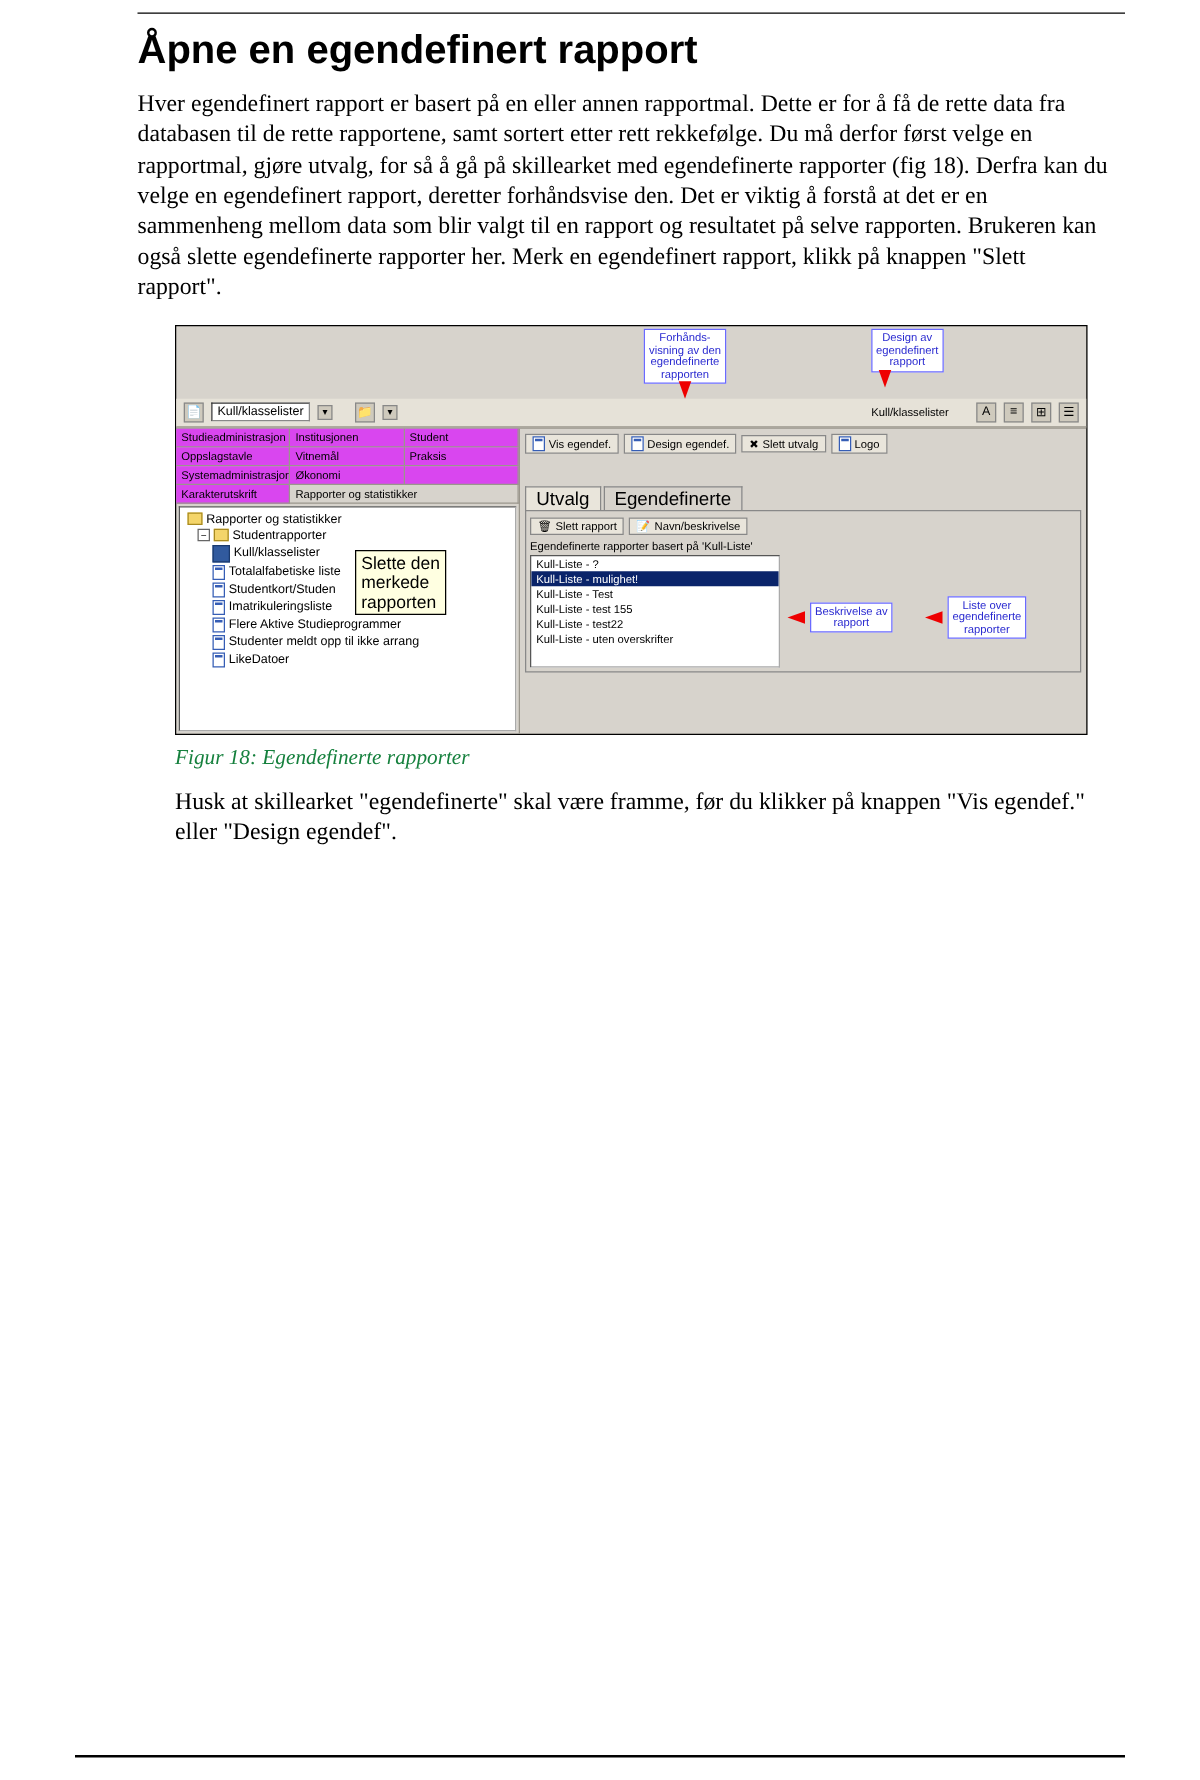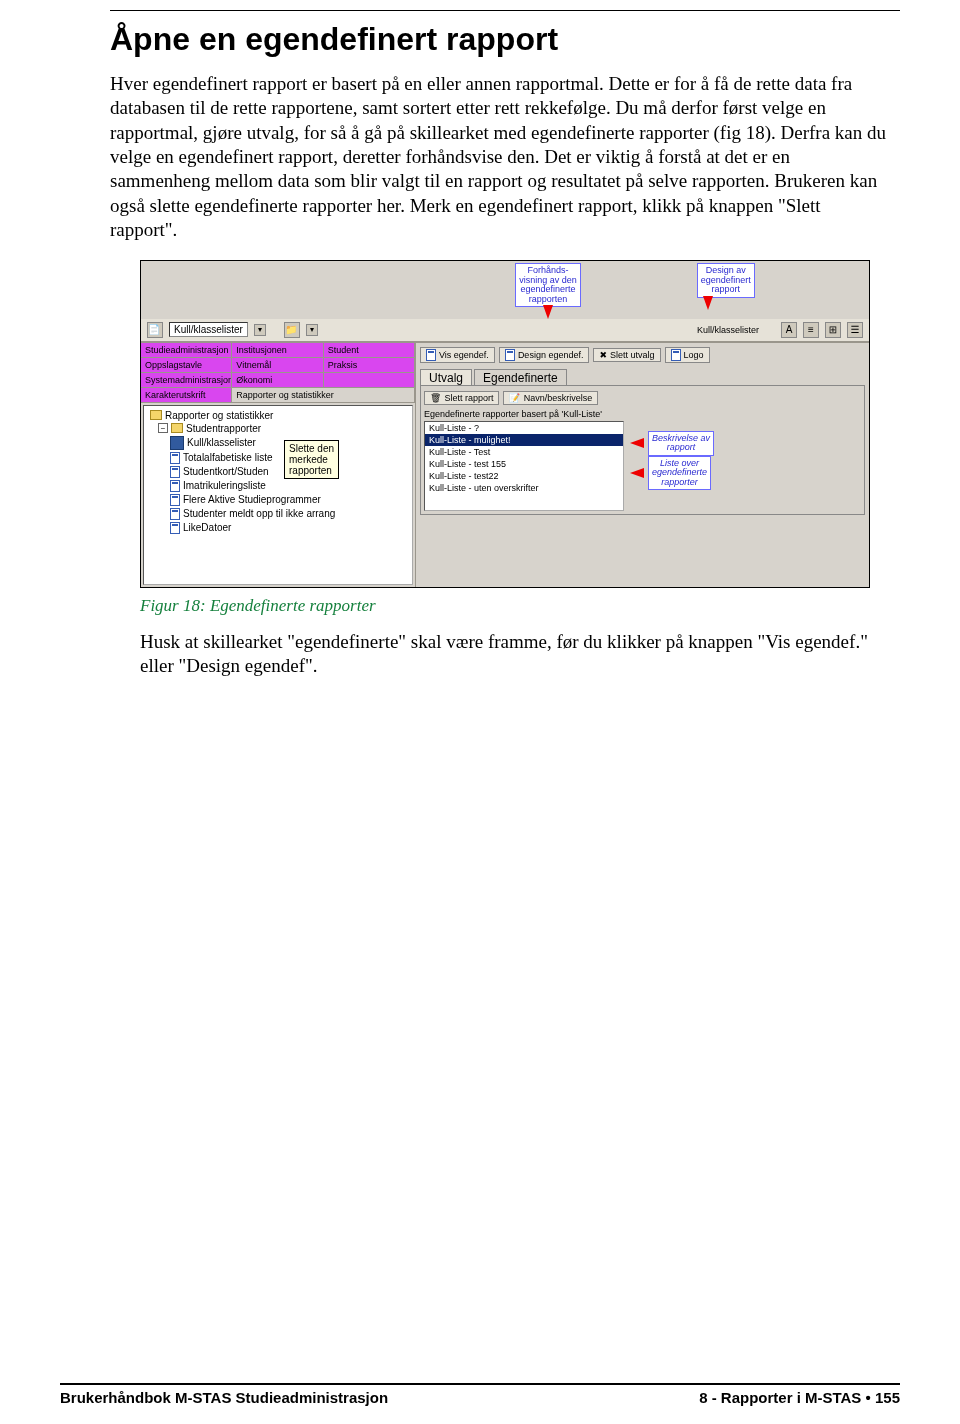"Utvalg" .small-tab { font-size: 12px -> 15px; margin-top: none -> 20px }
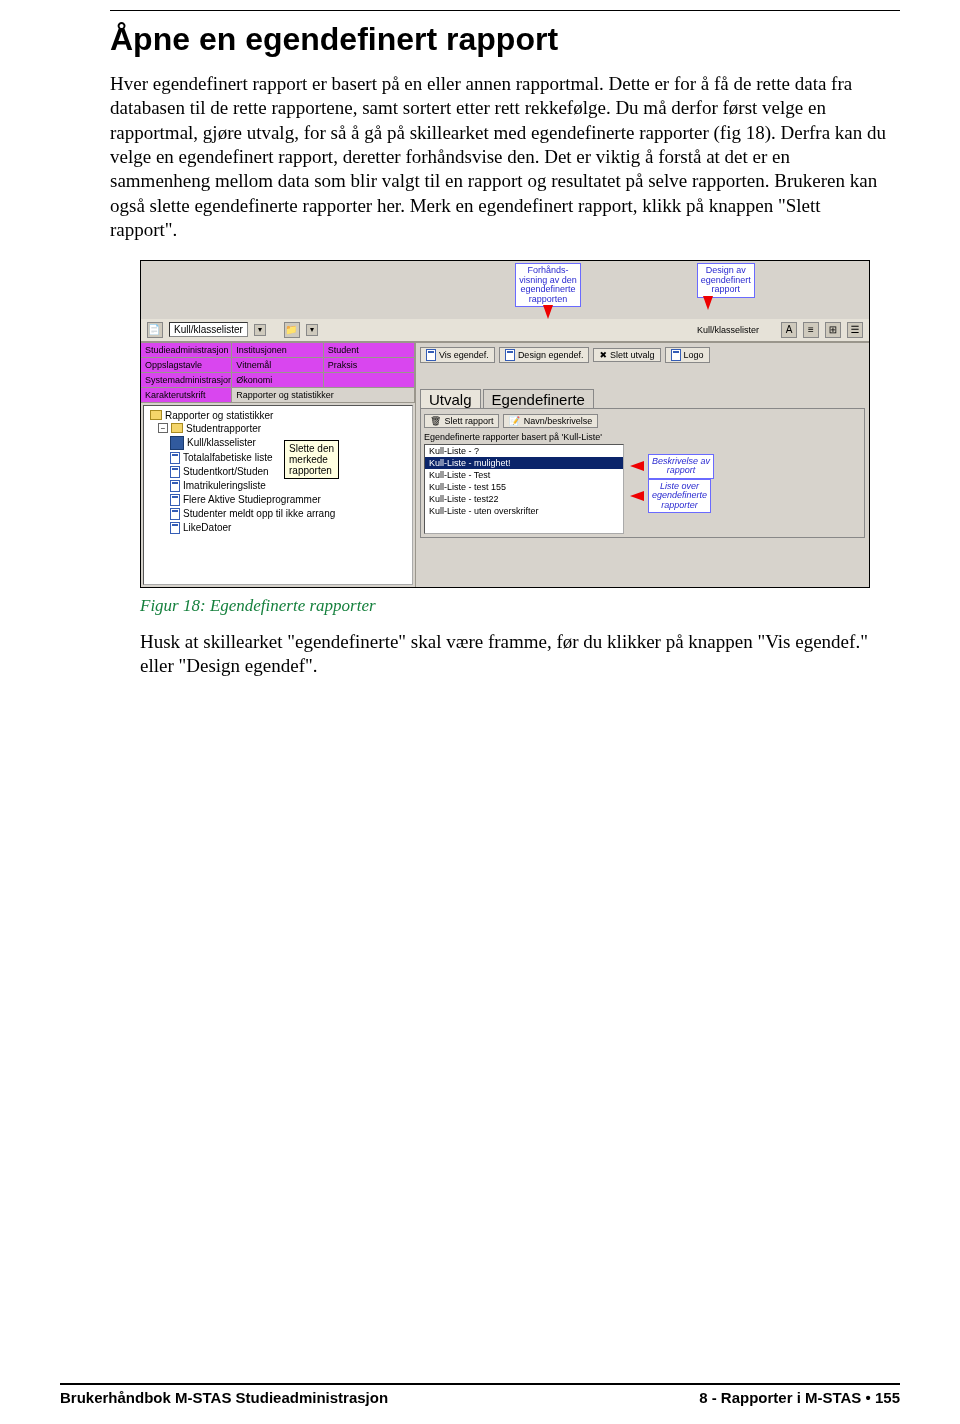"Slette den" .tooltip-box { font-size: 10px -> 14px }
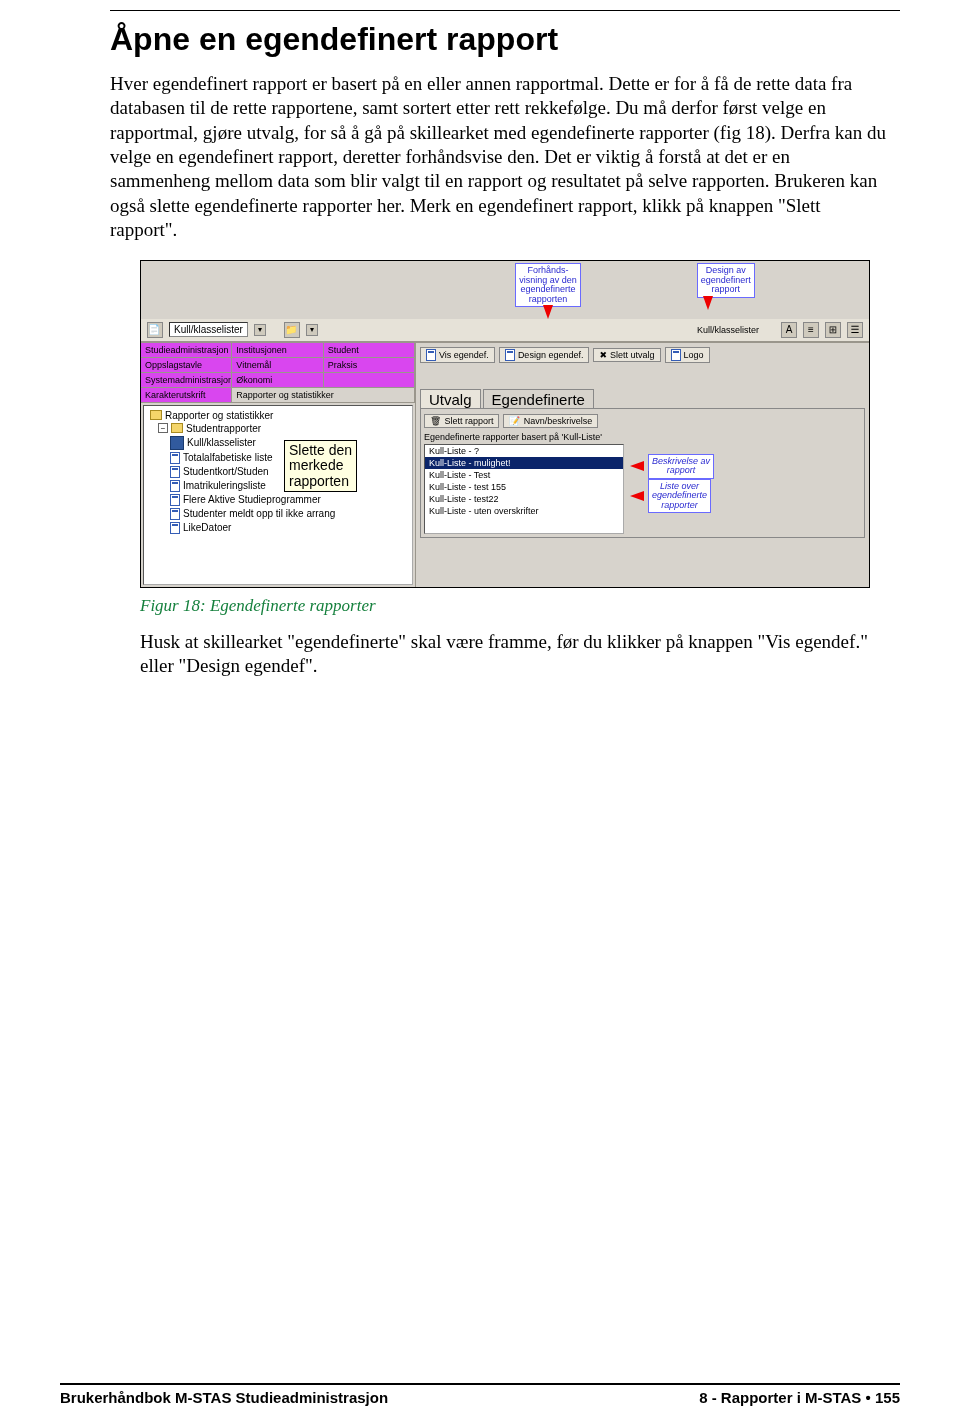"Beskrivelse av" div { flex-direction: column -> row; font-style: italic -> none; gap: none -> 26px }
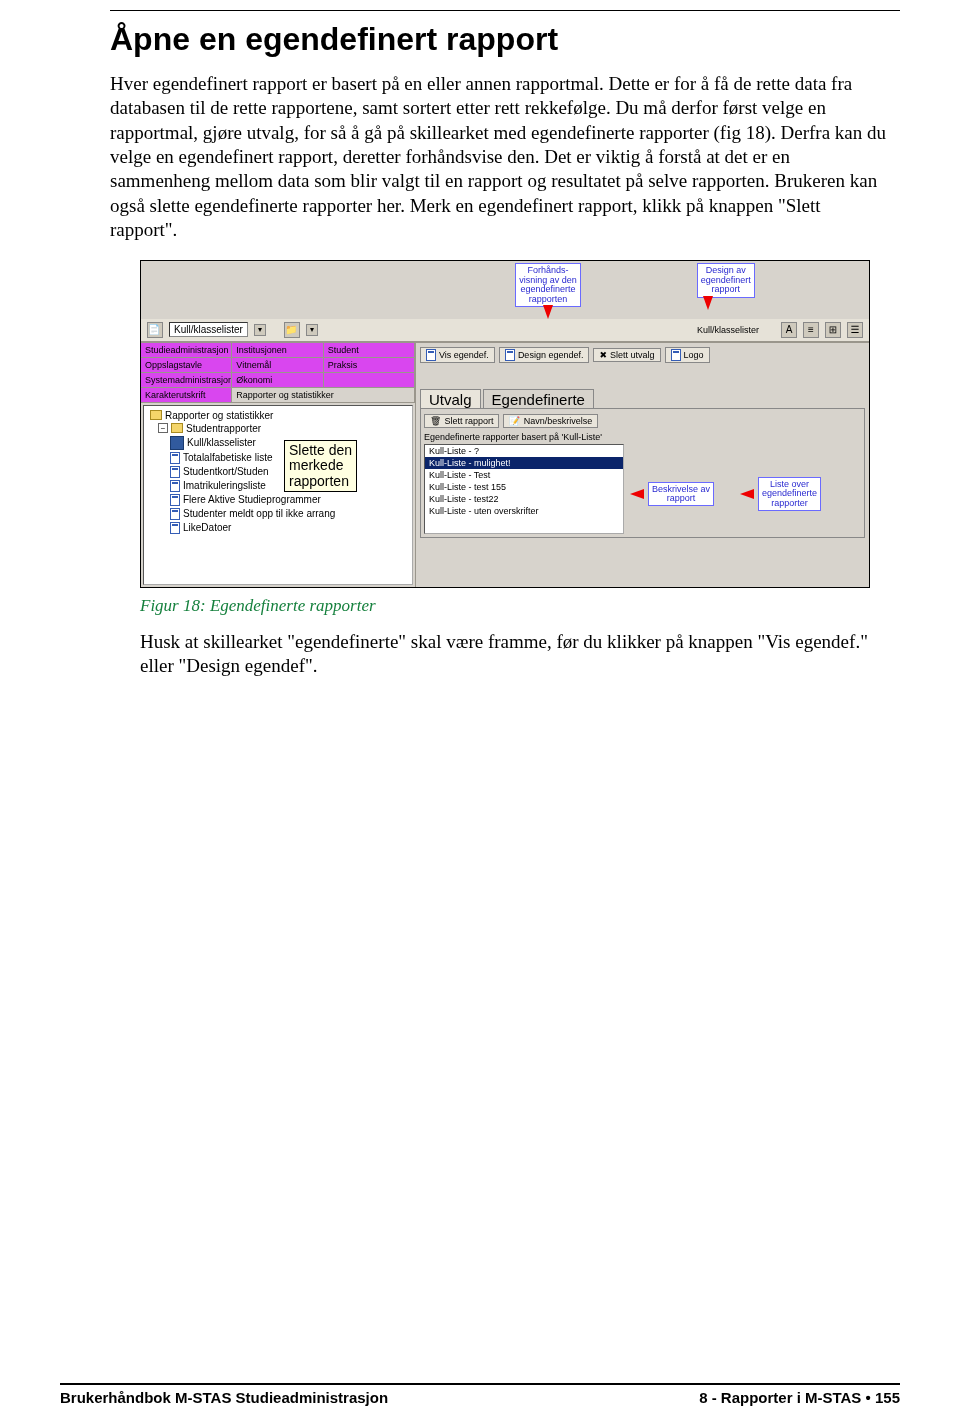"Brukerhåndbok M-STAS" div.footer-row { html: <div> <span>Brukerhåndbok M-STAS Studieadministrasjon</span> <span>8 - Rapporter i M-STAS • 155</span> </div> -> none }
